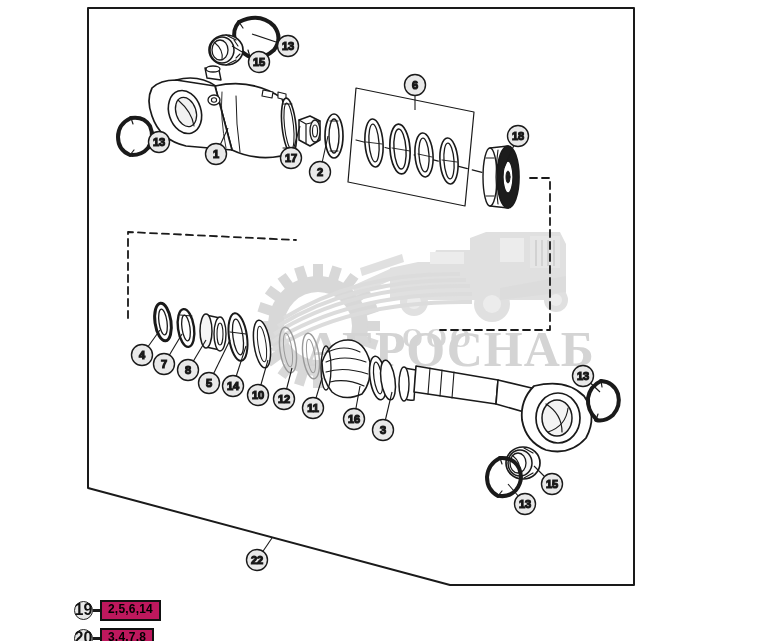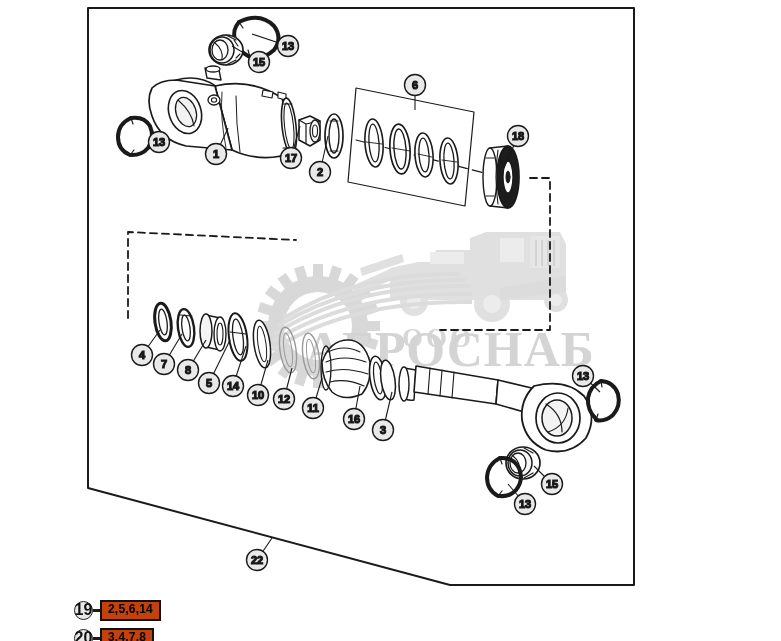"2,5,6,14" .legend-box { background: #c2410c -> #be185d }
